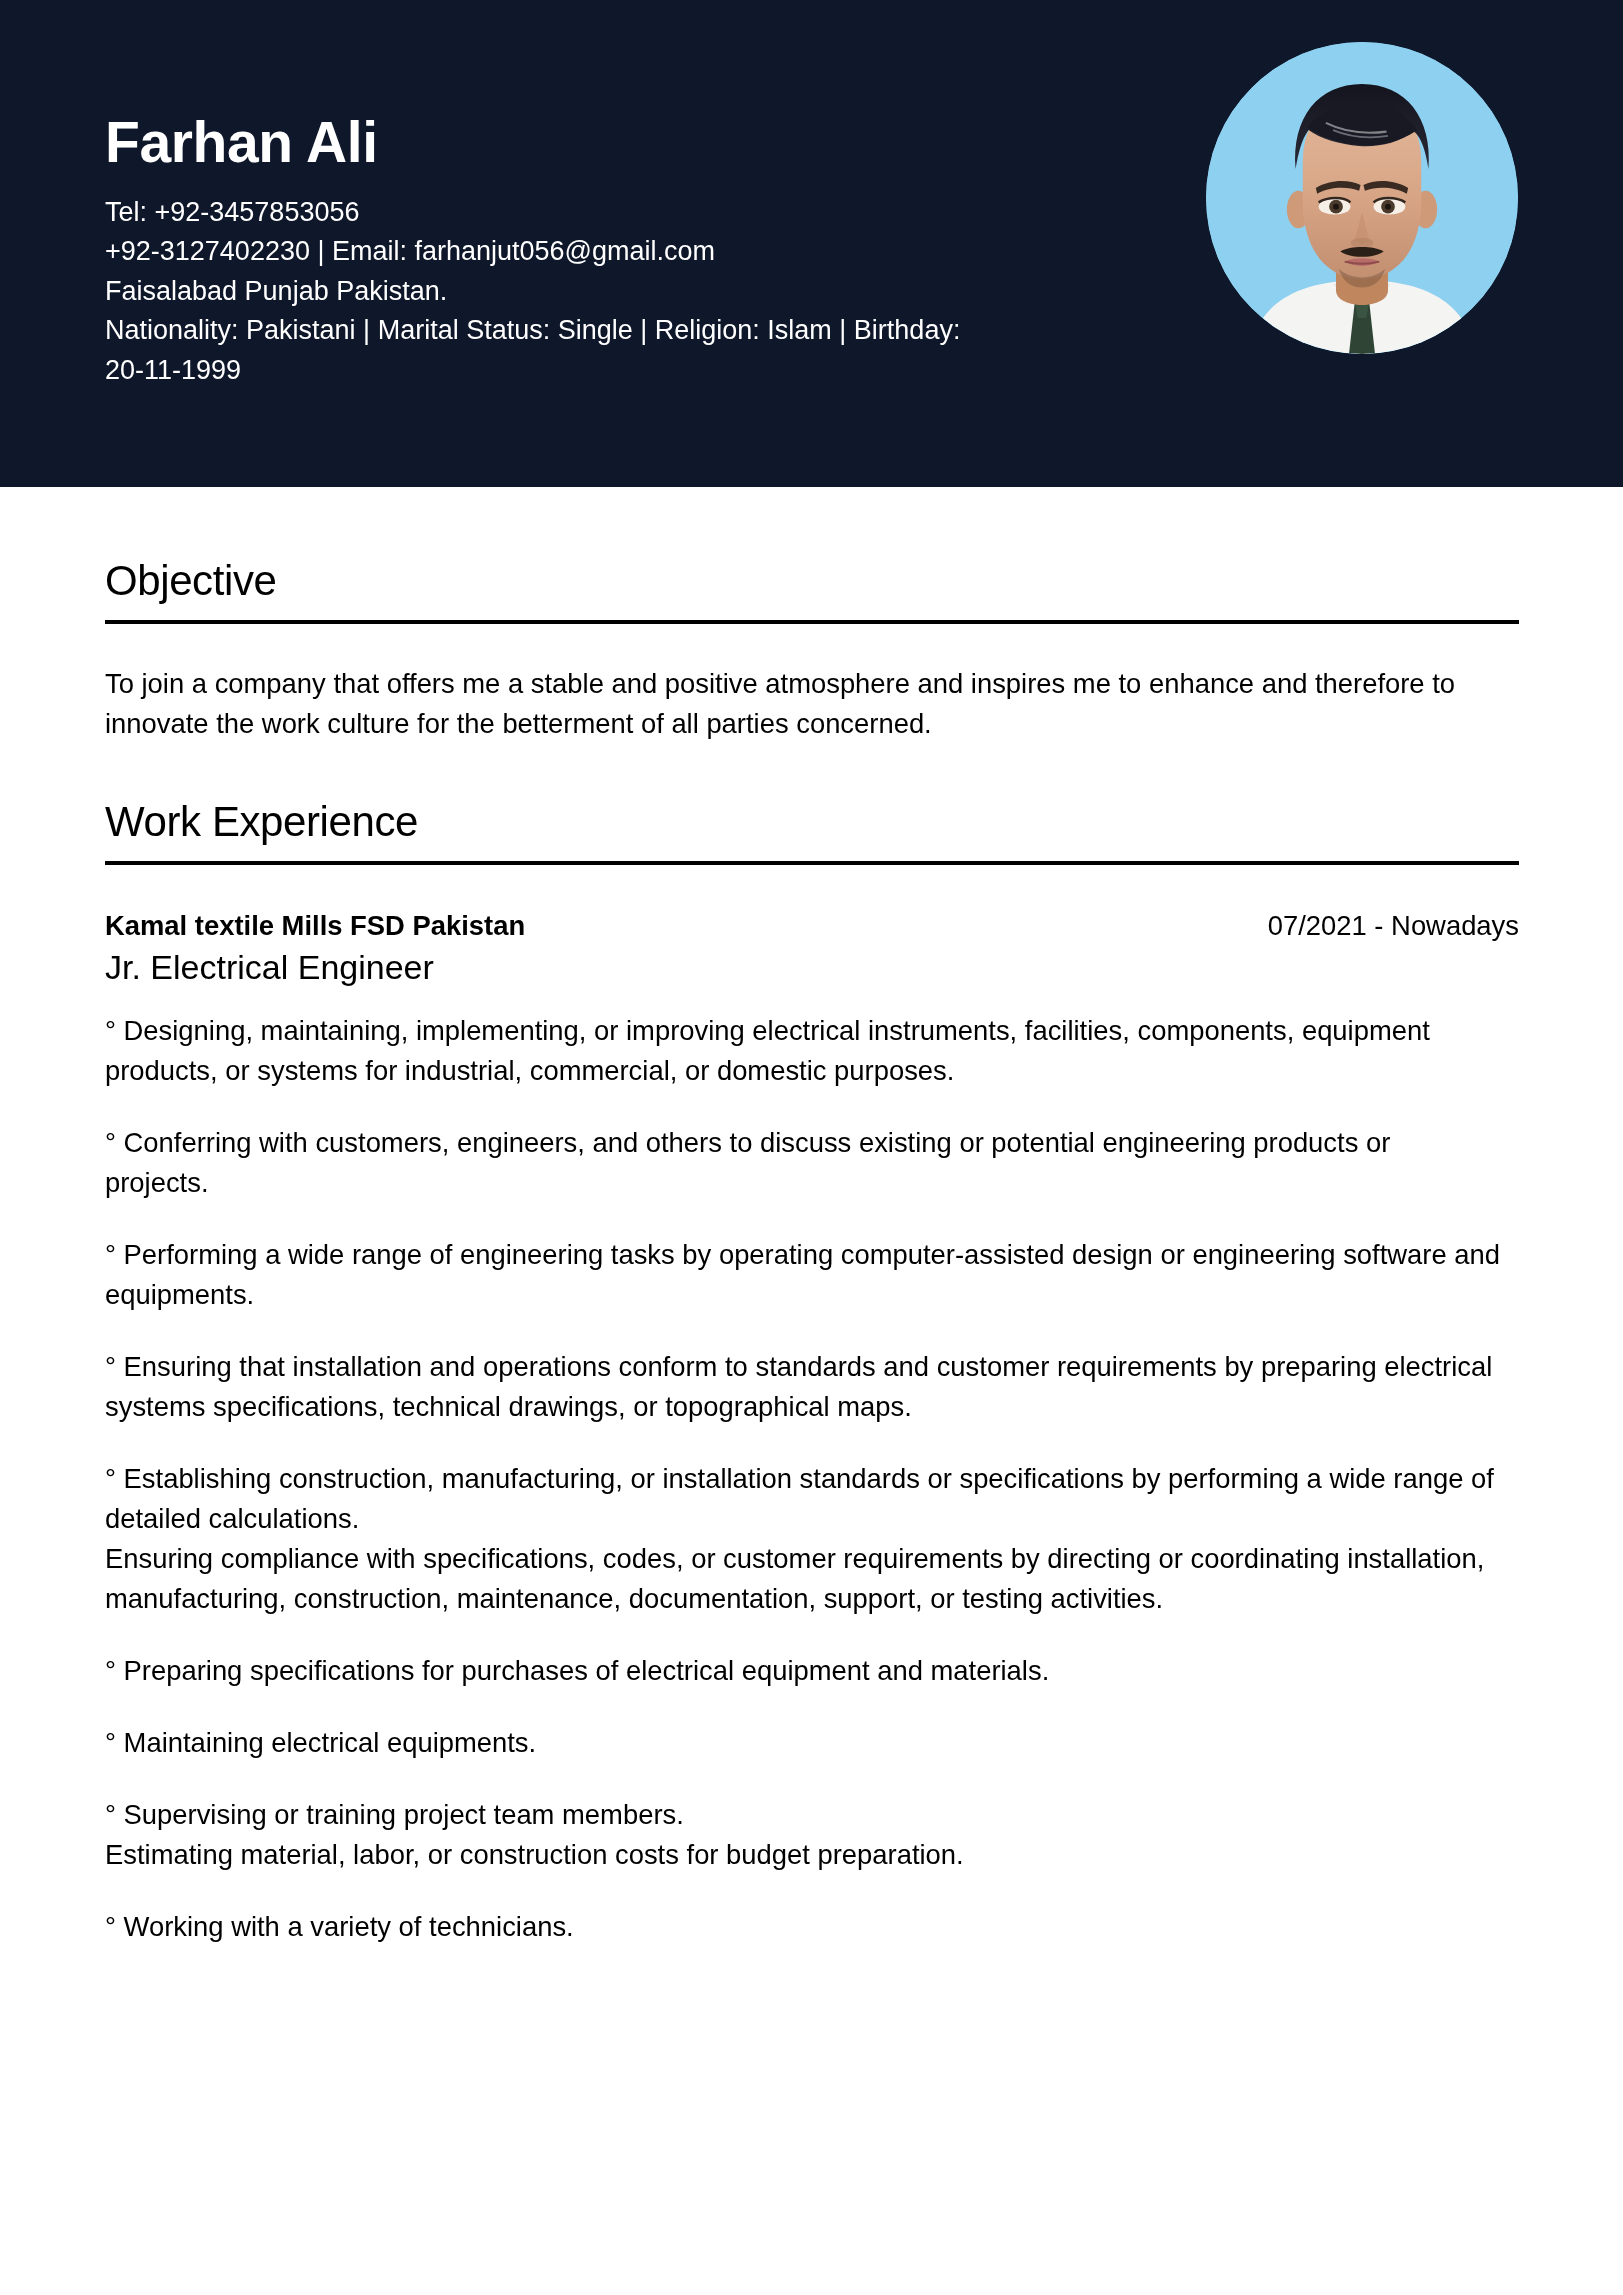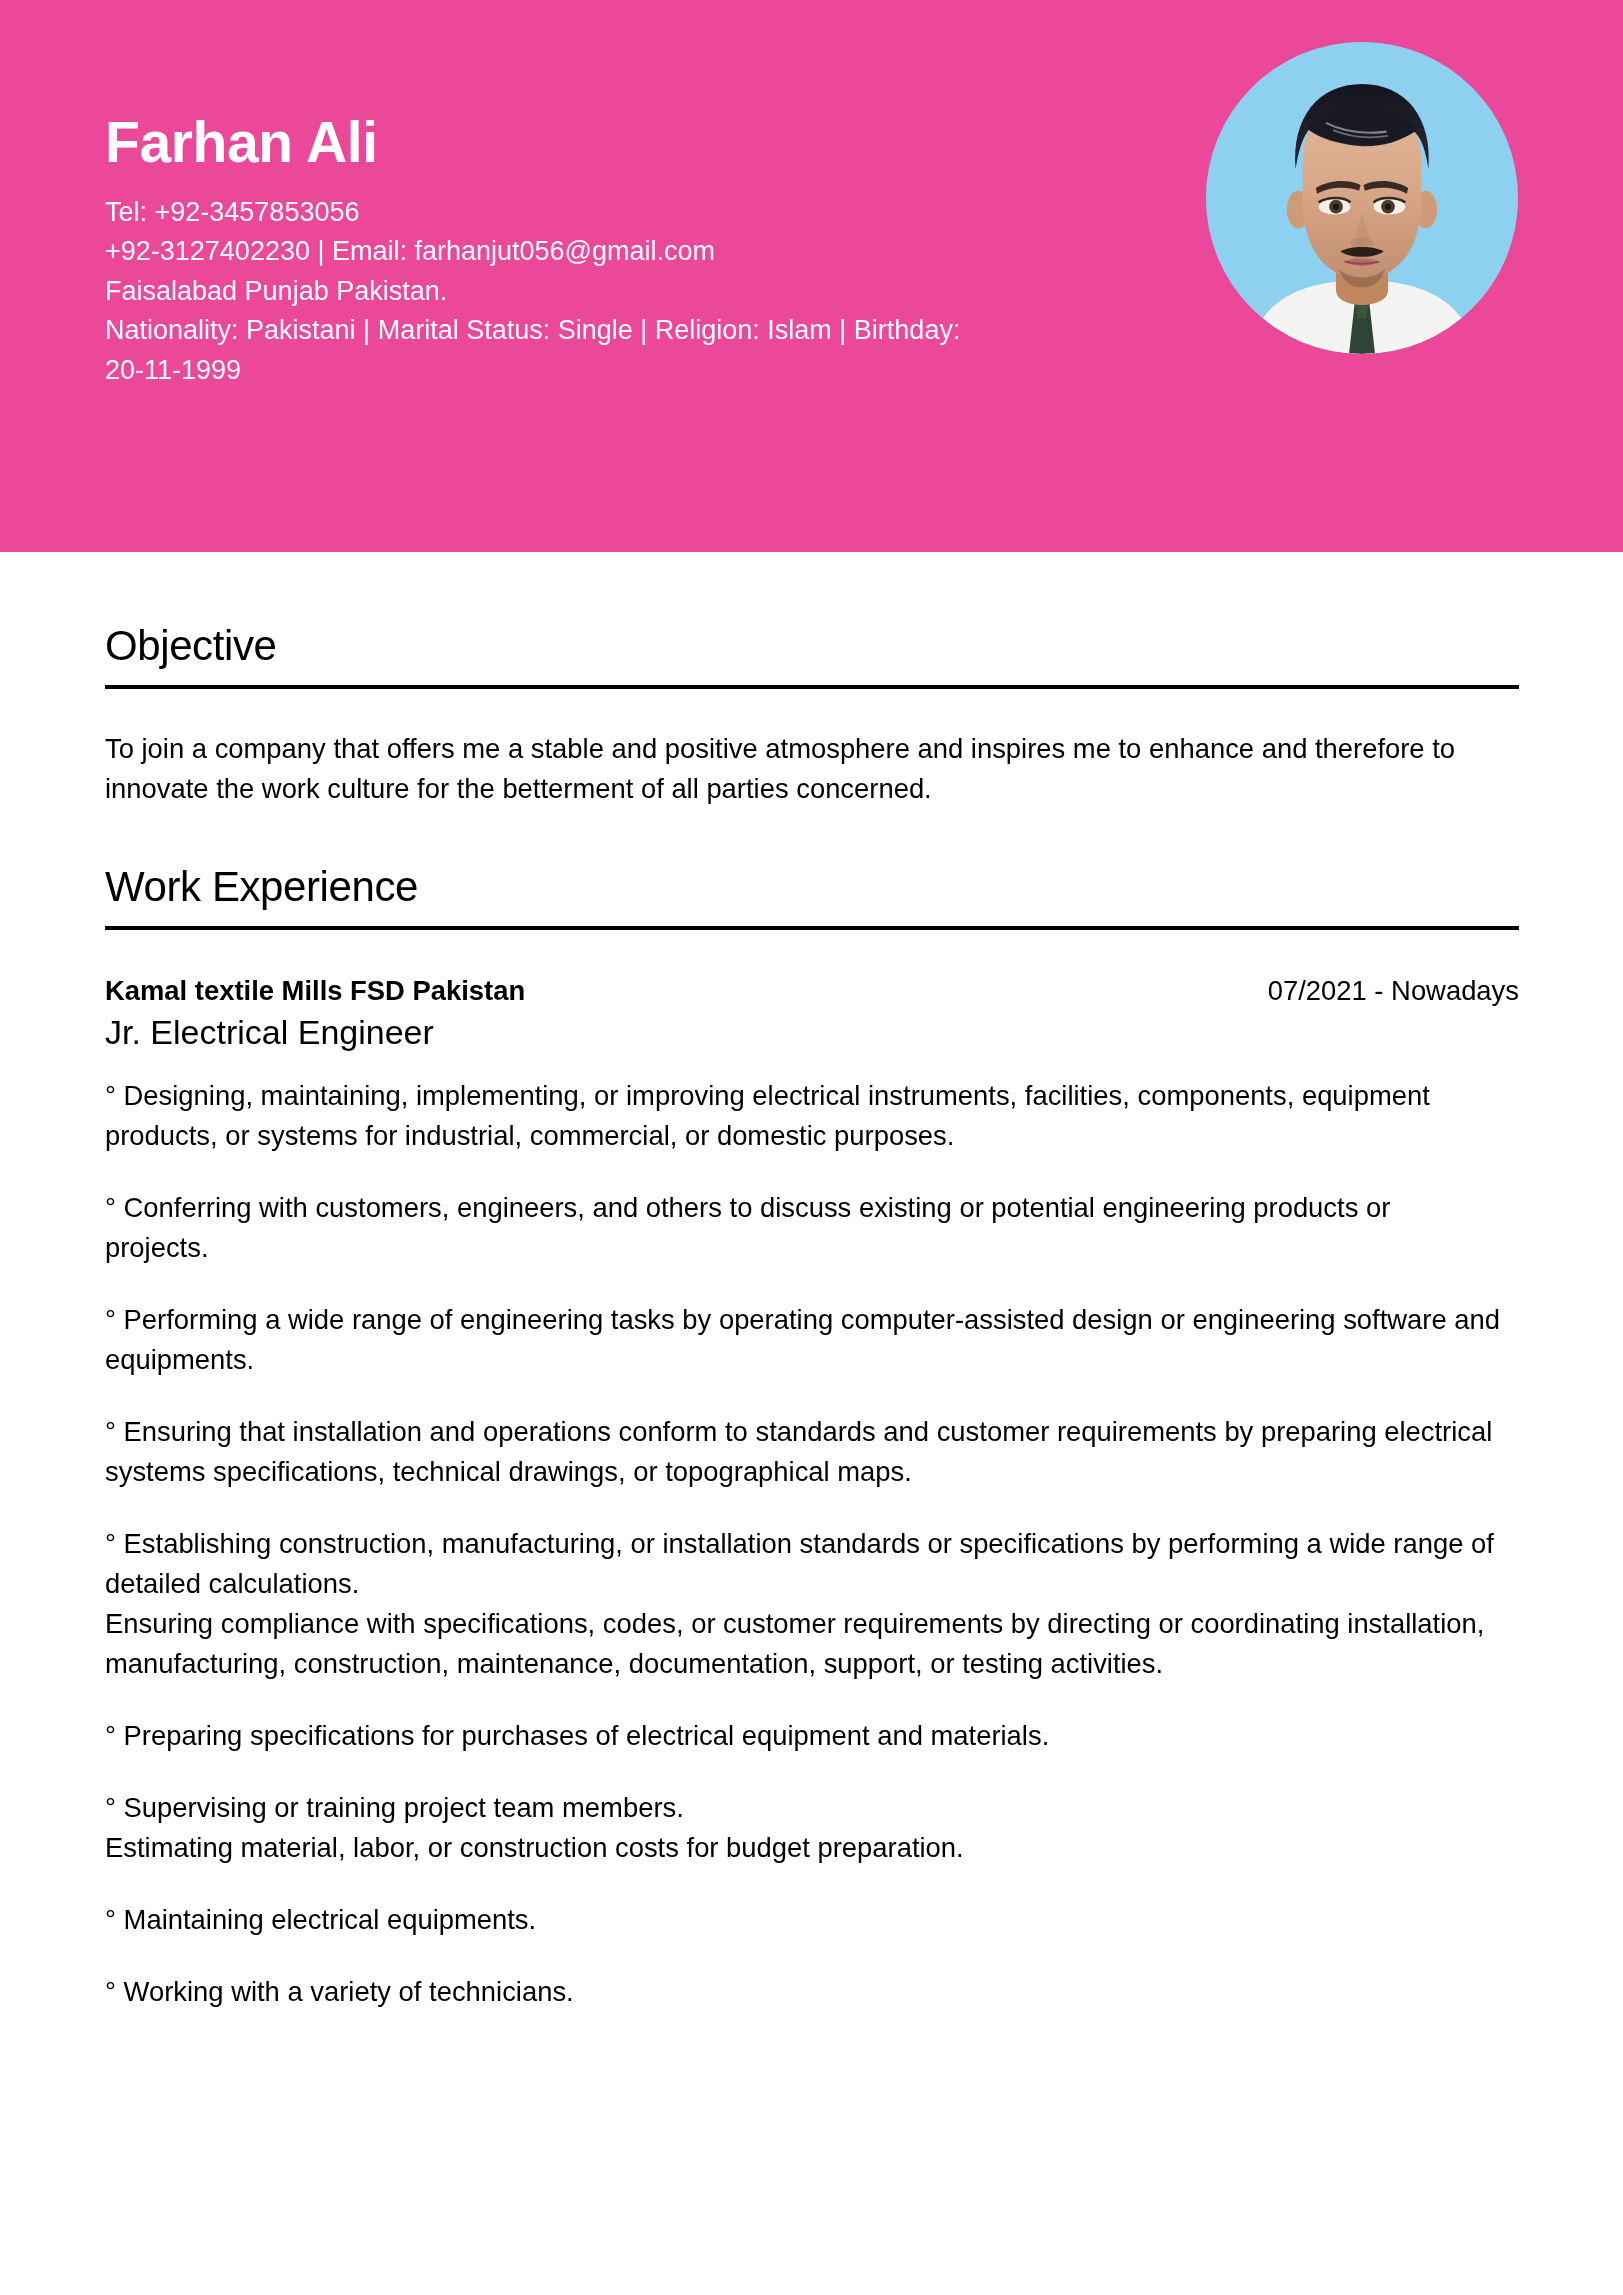"Farhan Ali" .header-banner { background: #ec4899 -> #0f172a; height: 552px -> 487px }
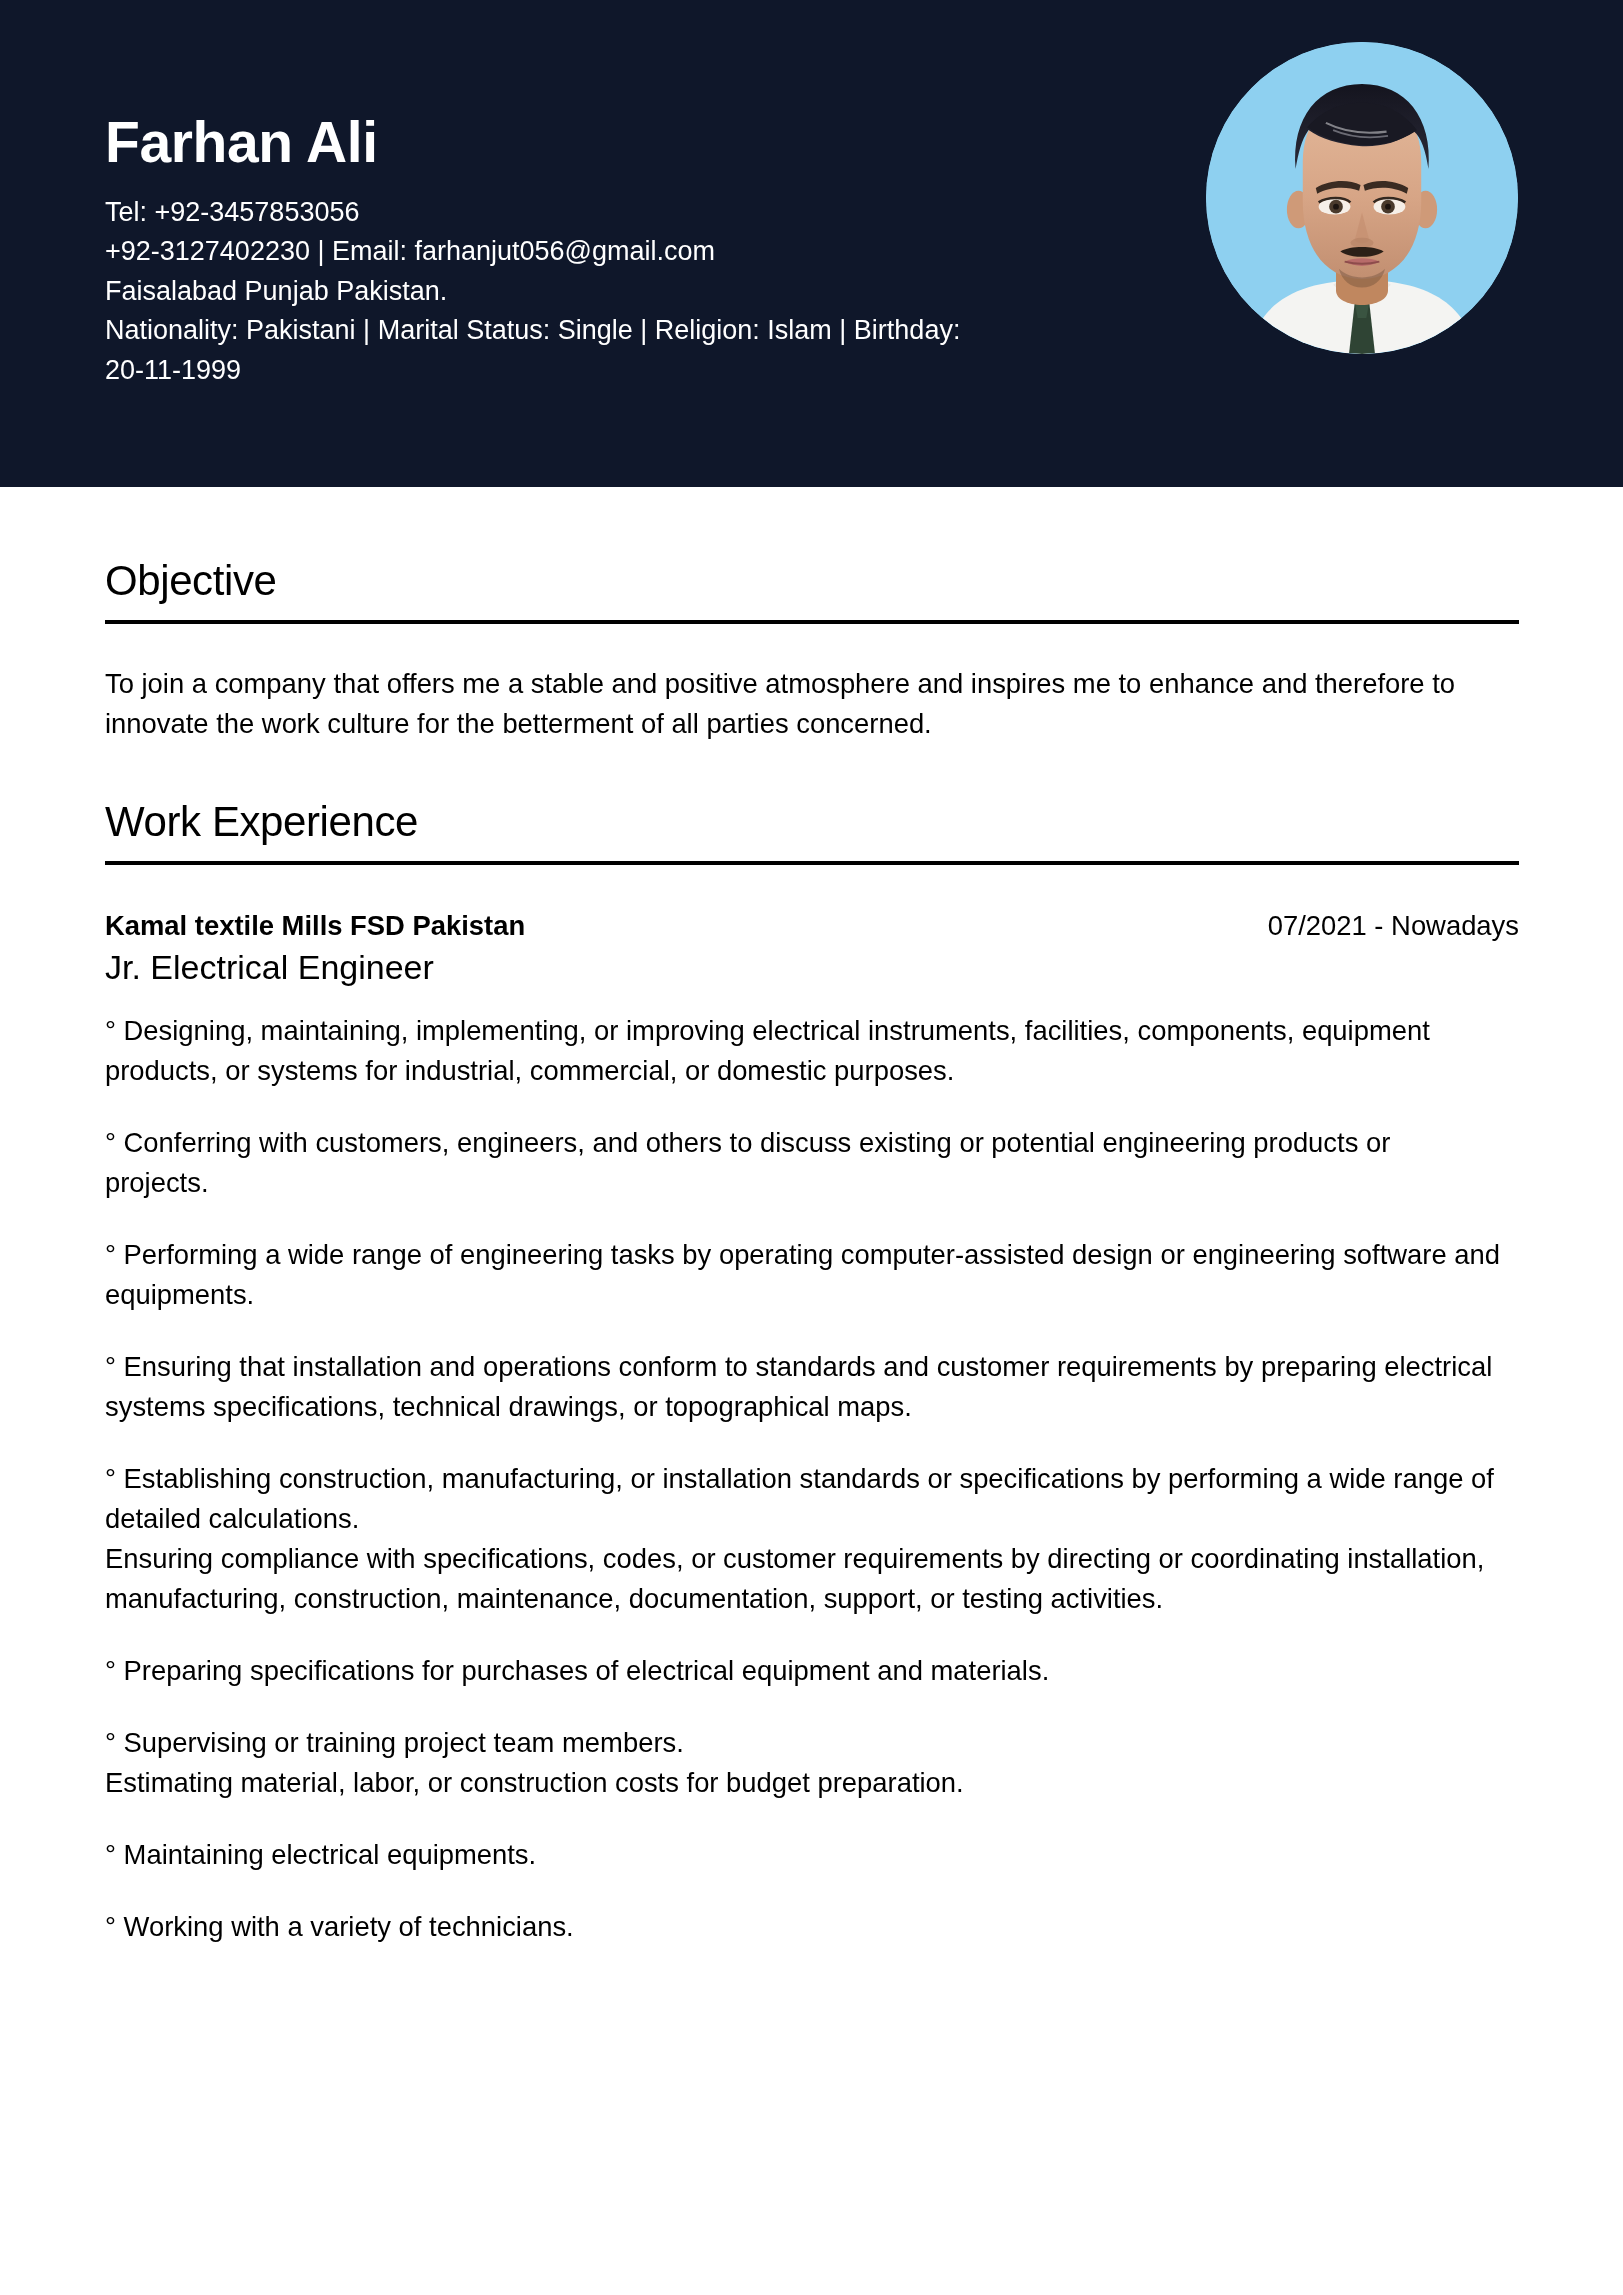"° Supervising or training project" div.bullet { order: before "° Maintaining electrical equipments." -> after "° Maintaining electrical equipments." }
